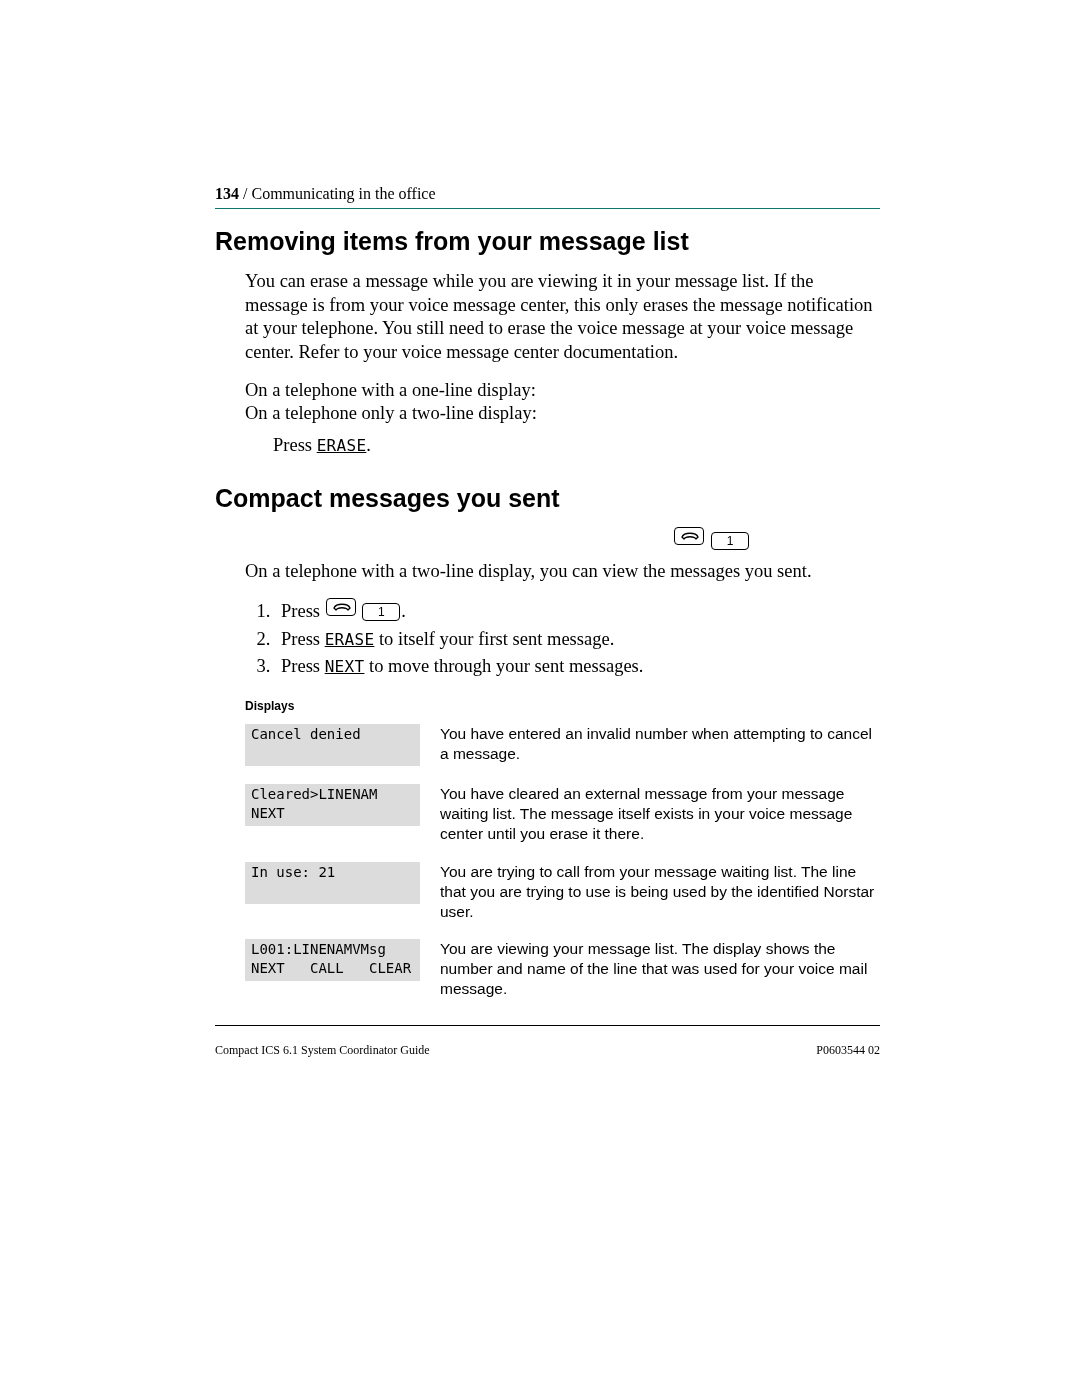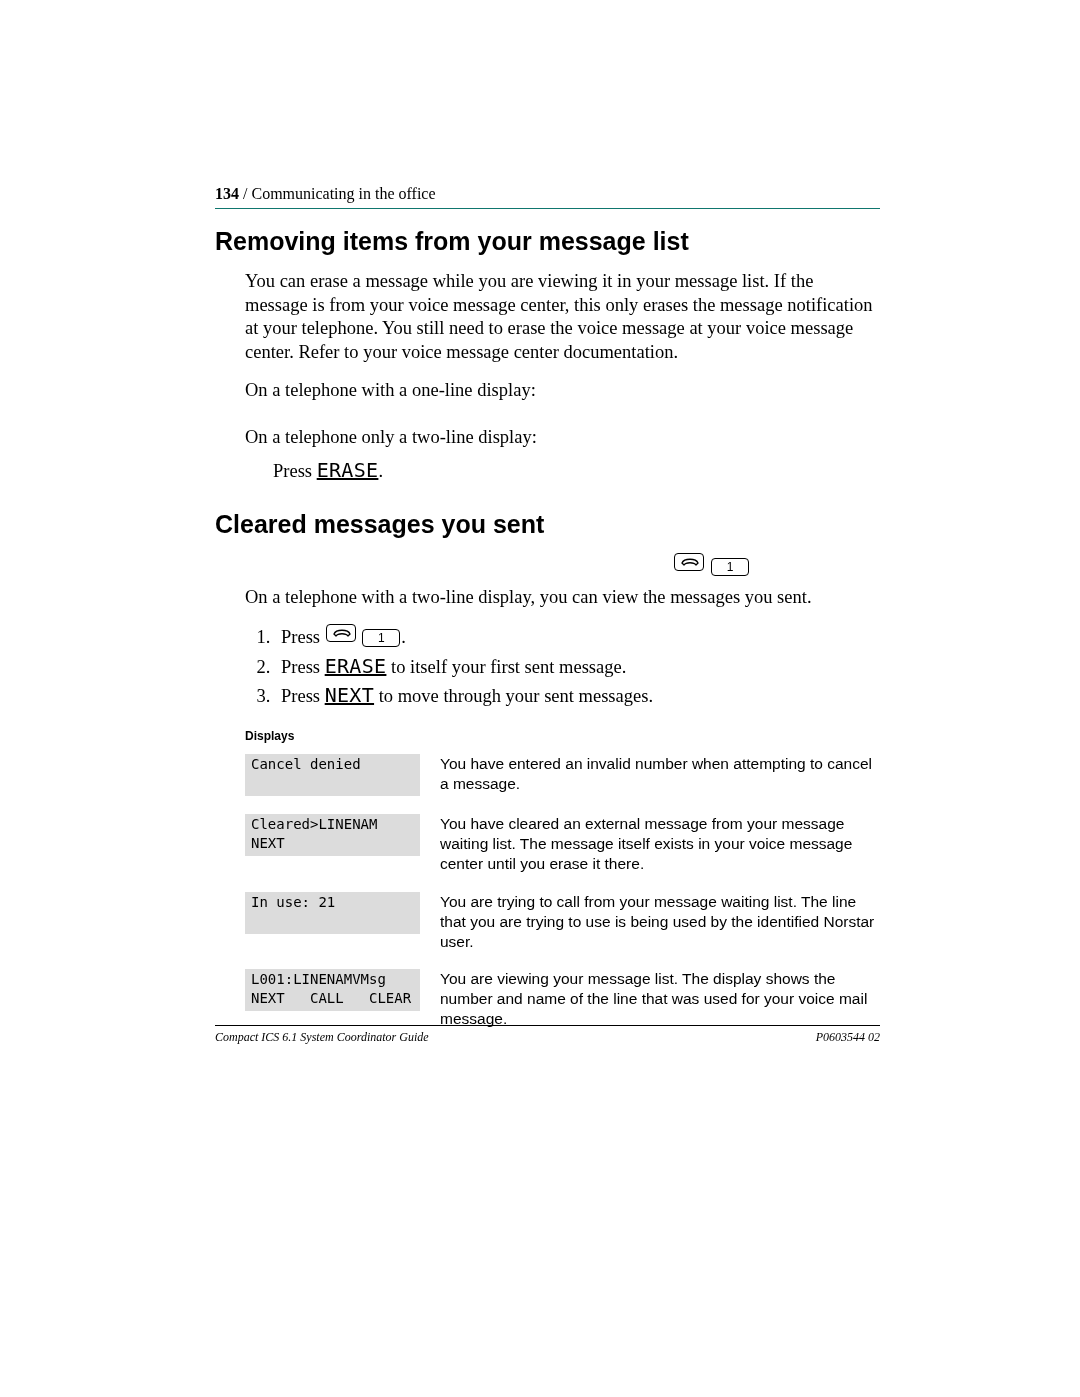"On a telephone with a one-line" p.para { margin-bottom: 24px -> 0 }
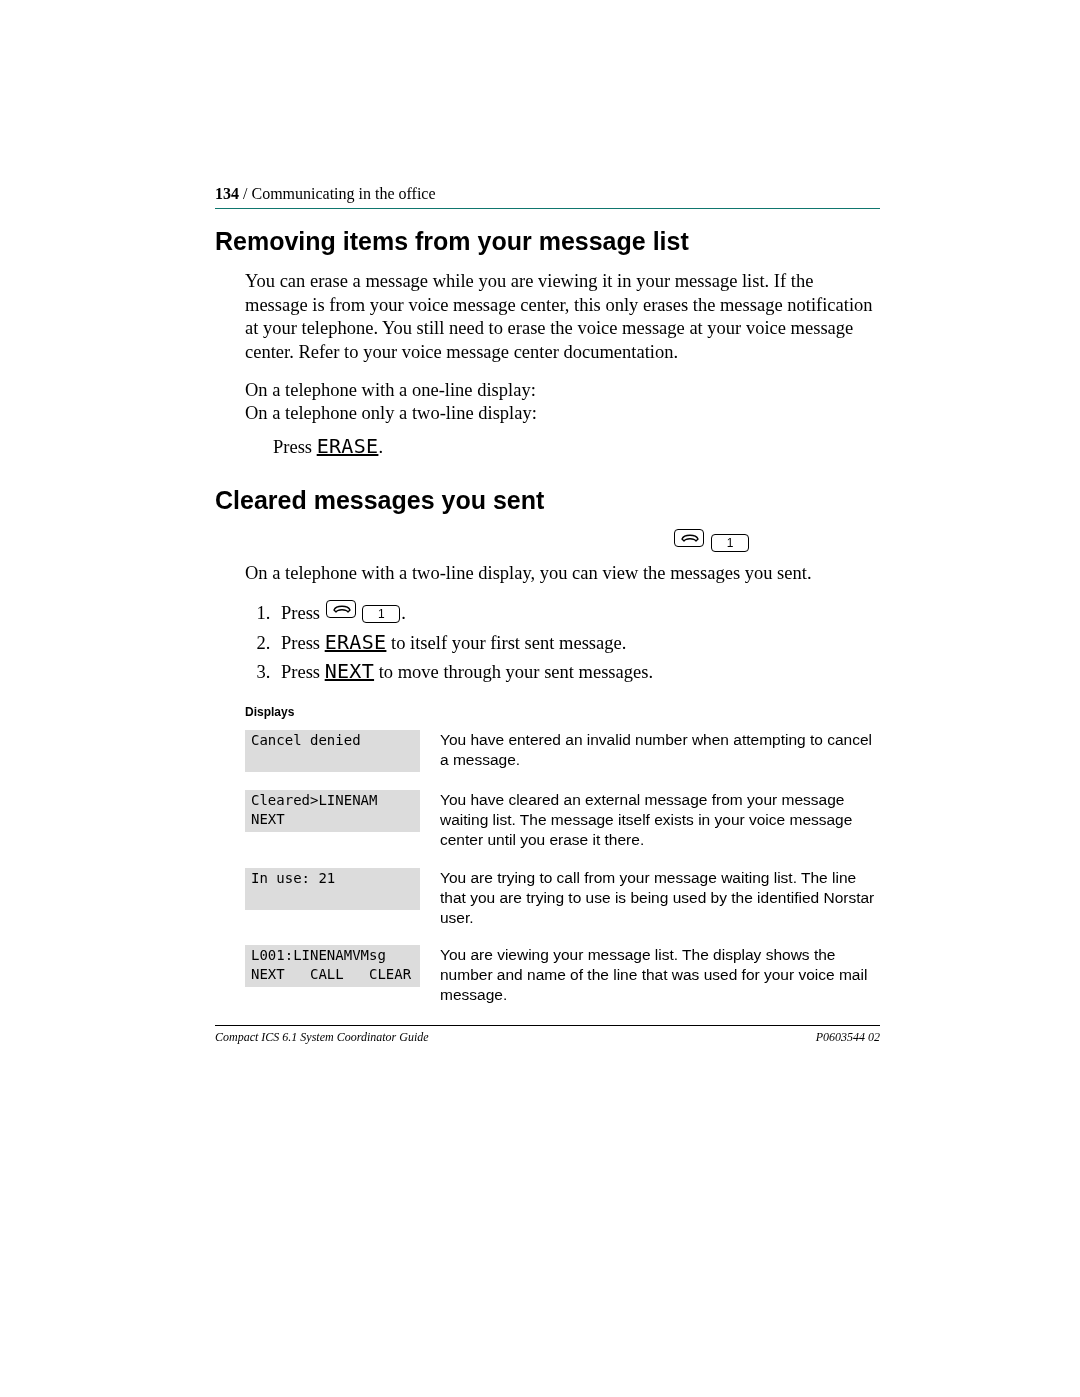"ERASE" .lcd { font-size: 20px -> 16px }
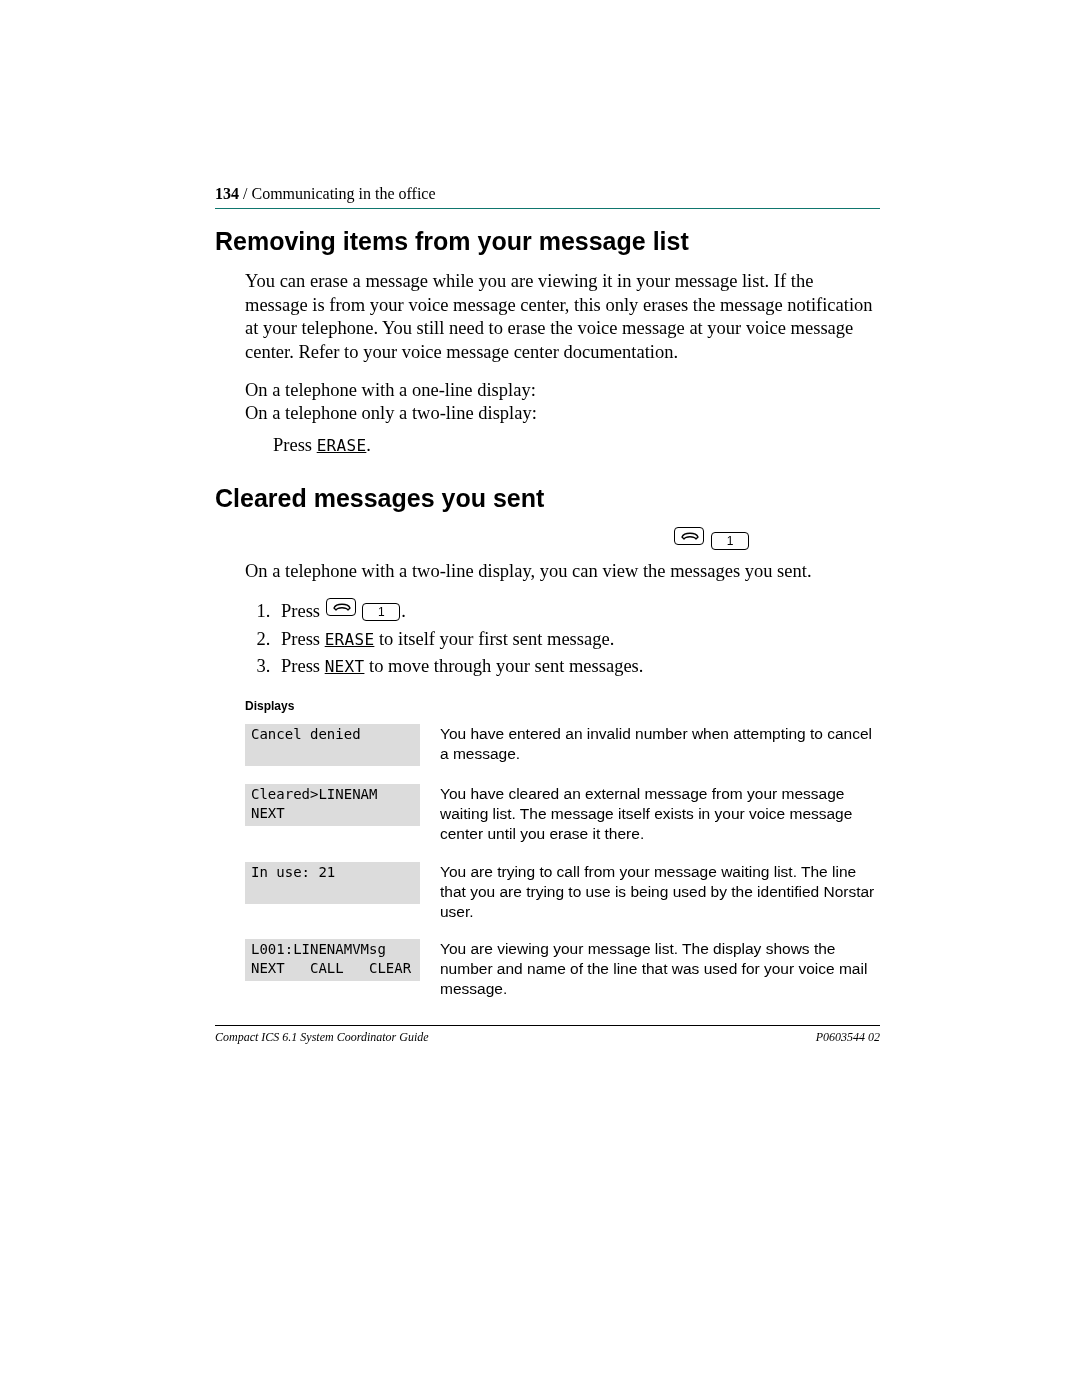"Cleared messages you sent" div.h1 { text: Cleared -> Compact }
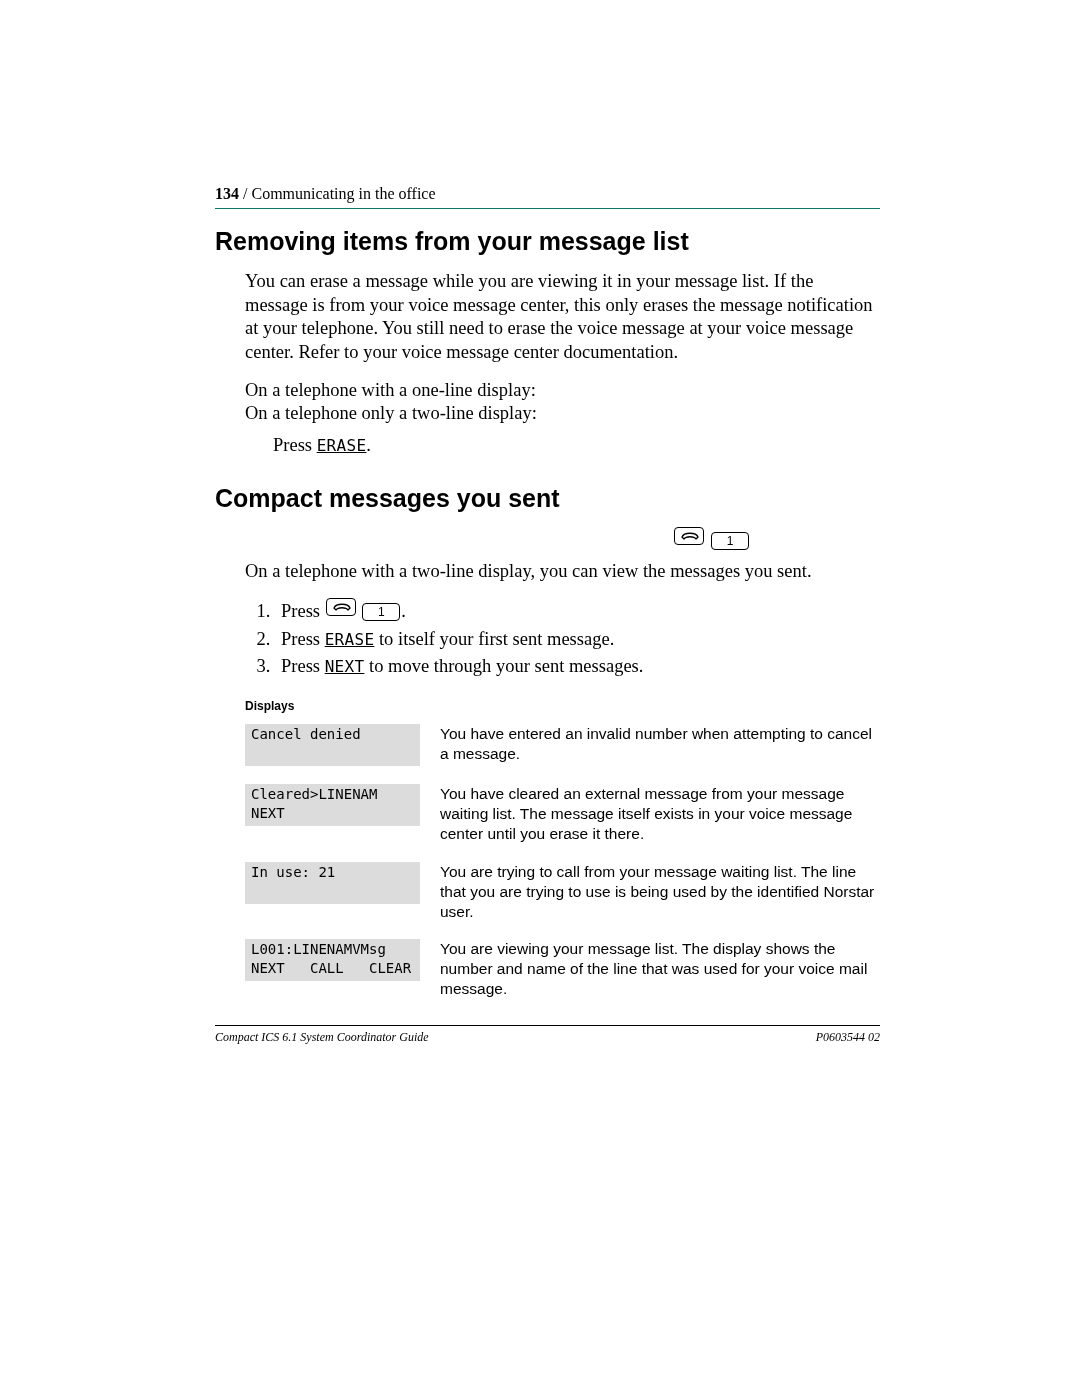"Compact ICS 6.1 System Coordinator" .footer { font-style: italic -> none; padding-top: 4px -> 17px }
